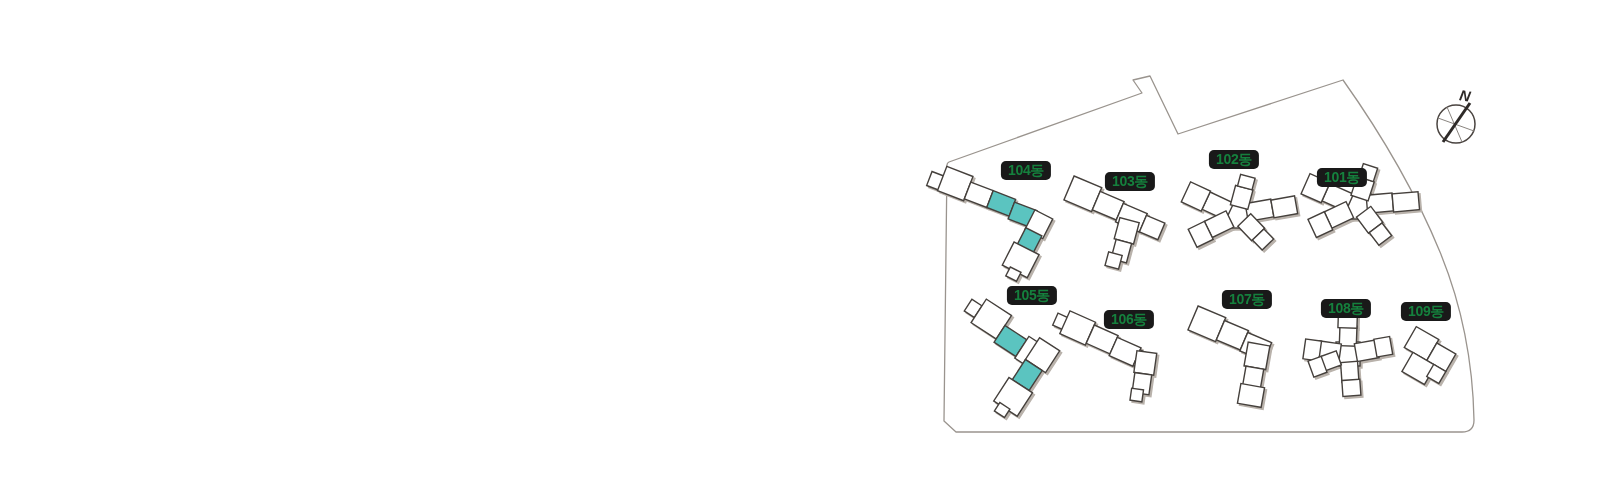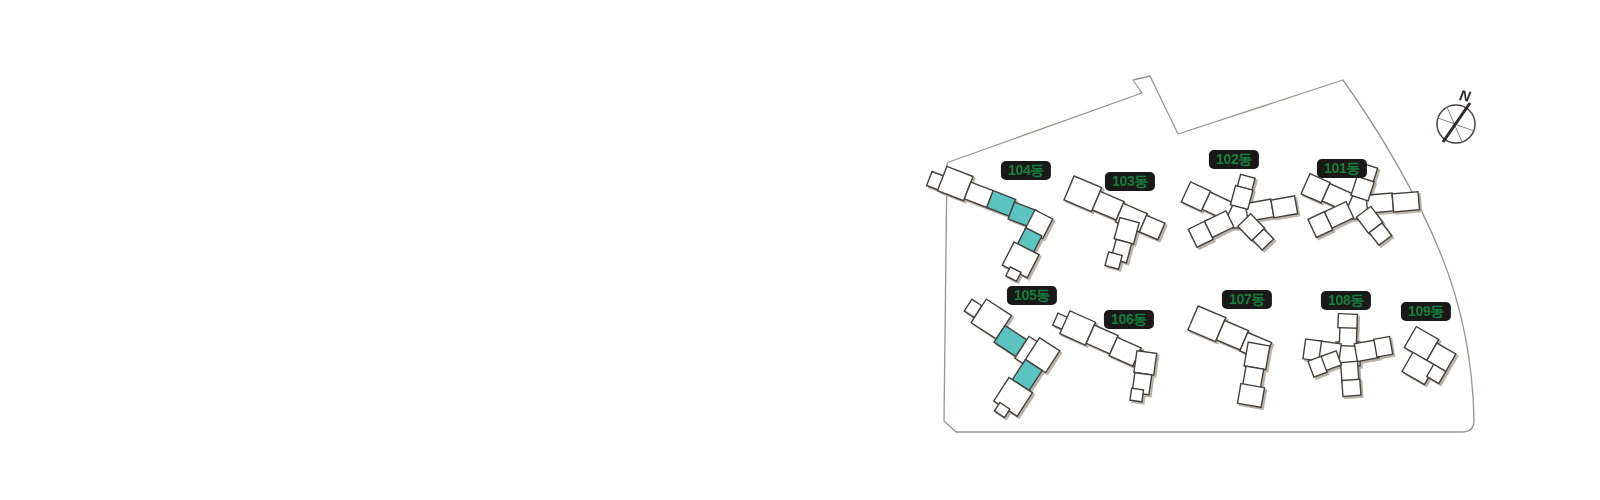"101동" div.label { top: 159px -> 168px }
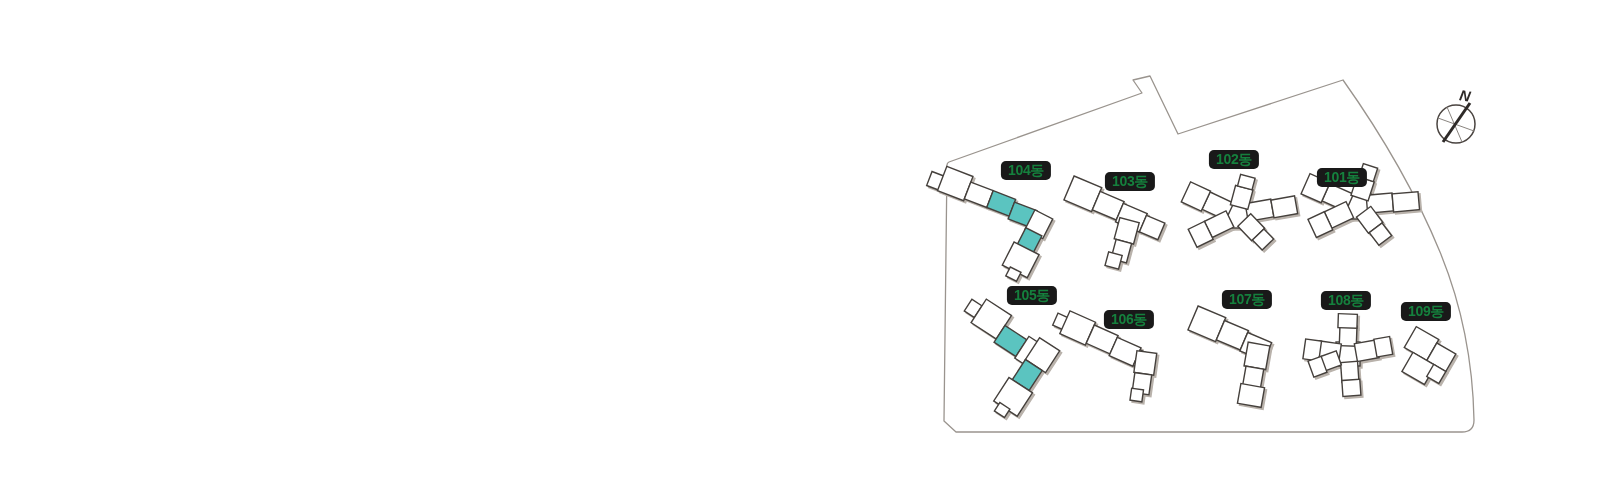"108동" div.label { top: 291px -> 299px }
